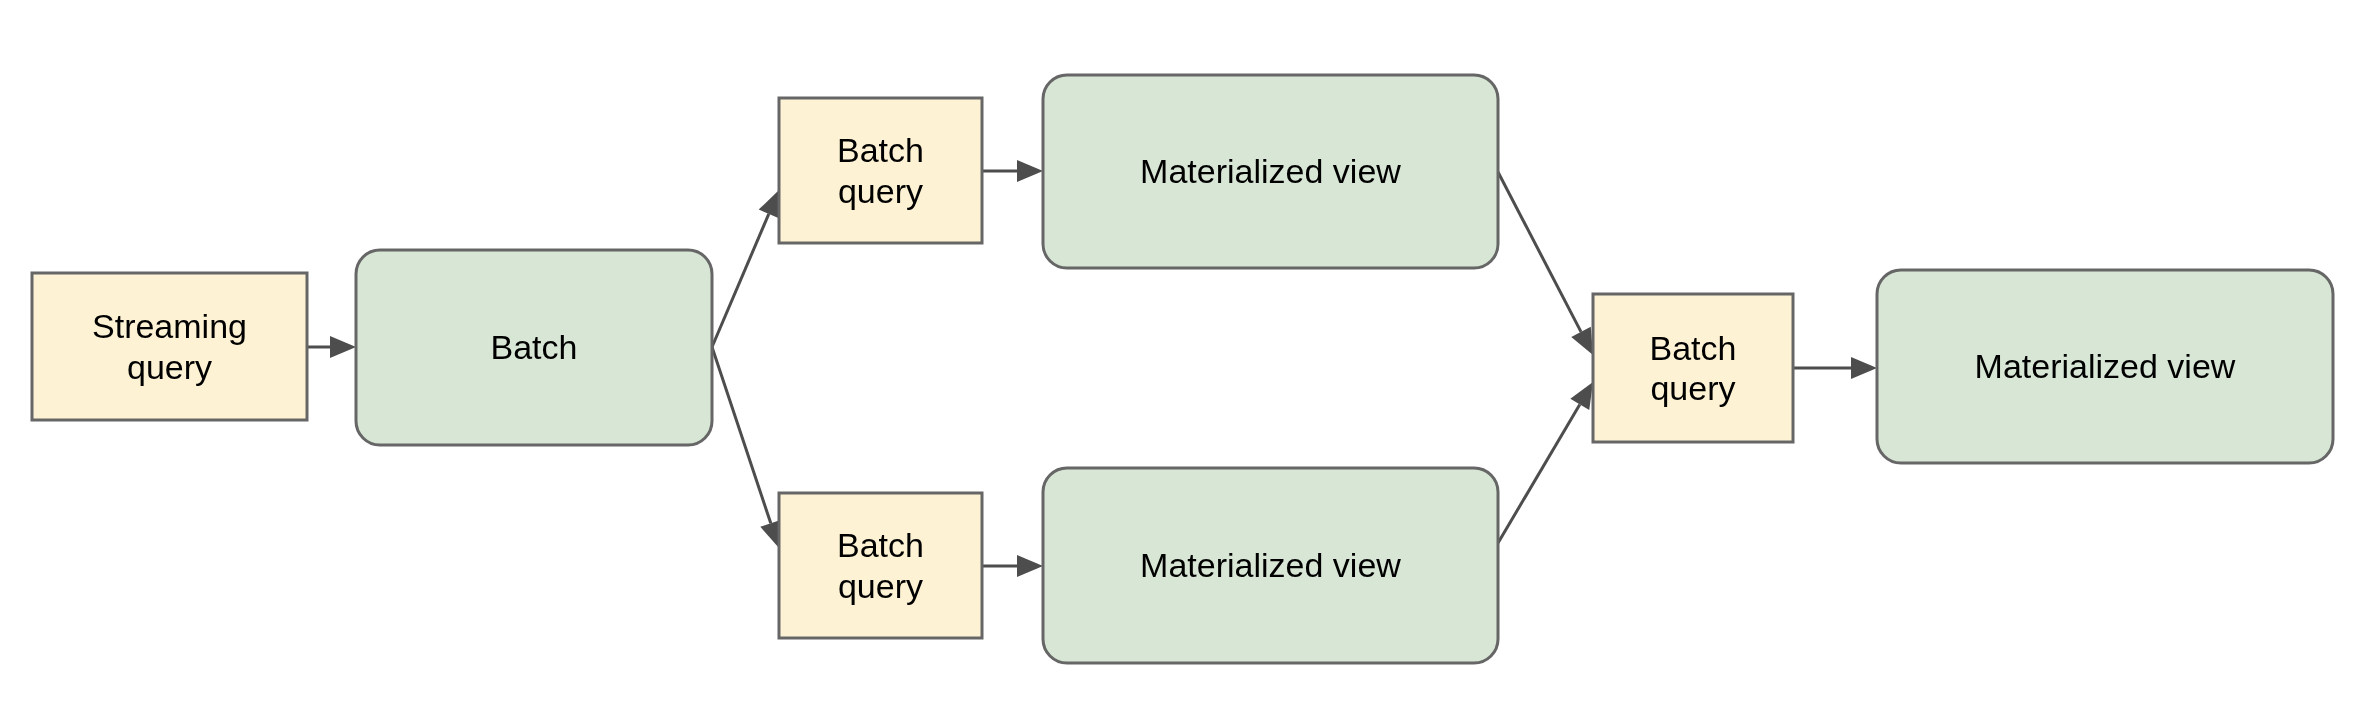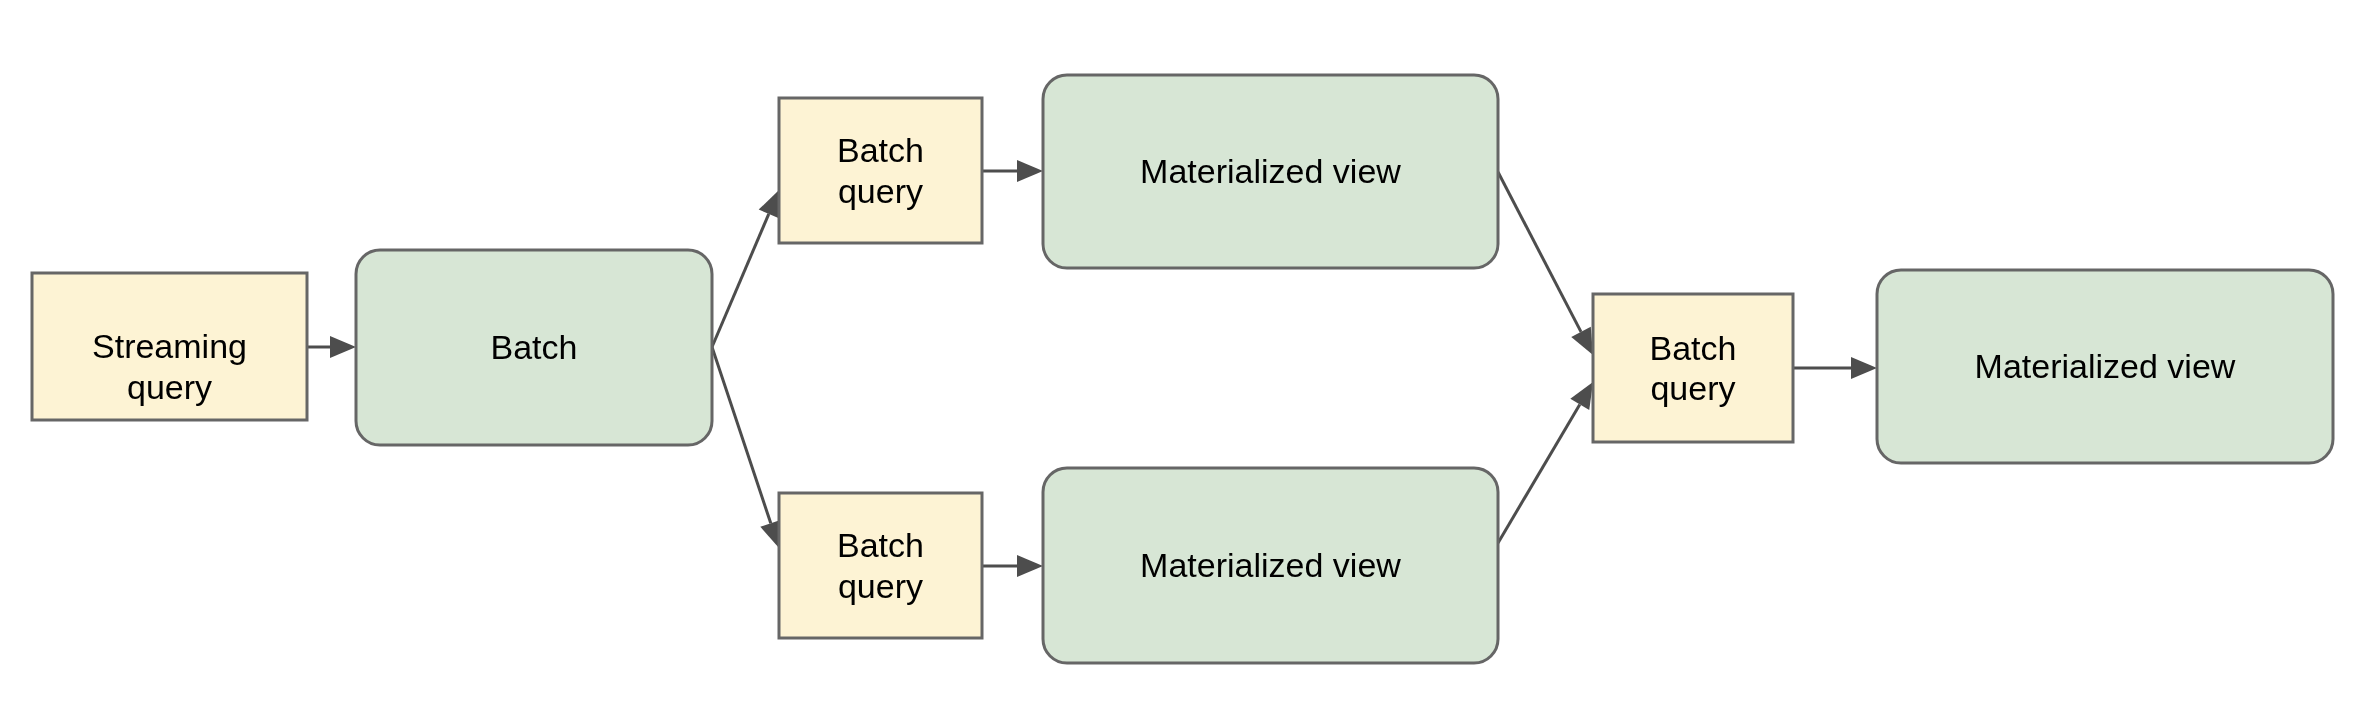"Streaming" div.node-label { margin-top: 20px -> none }
